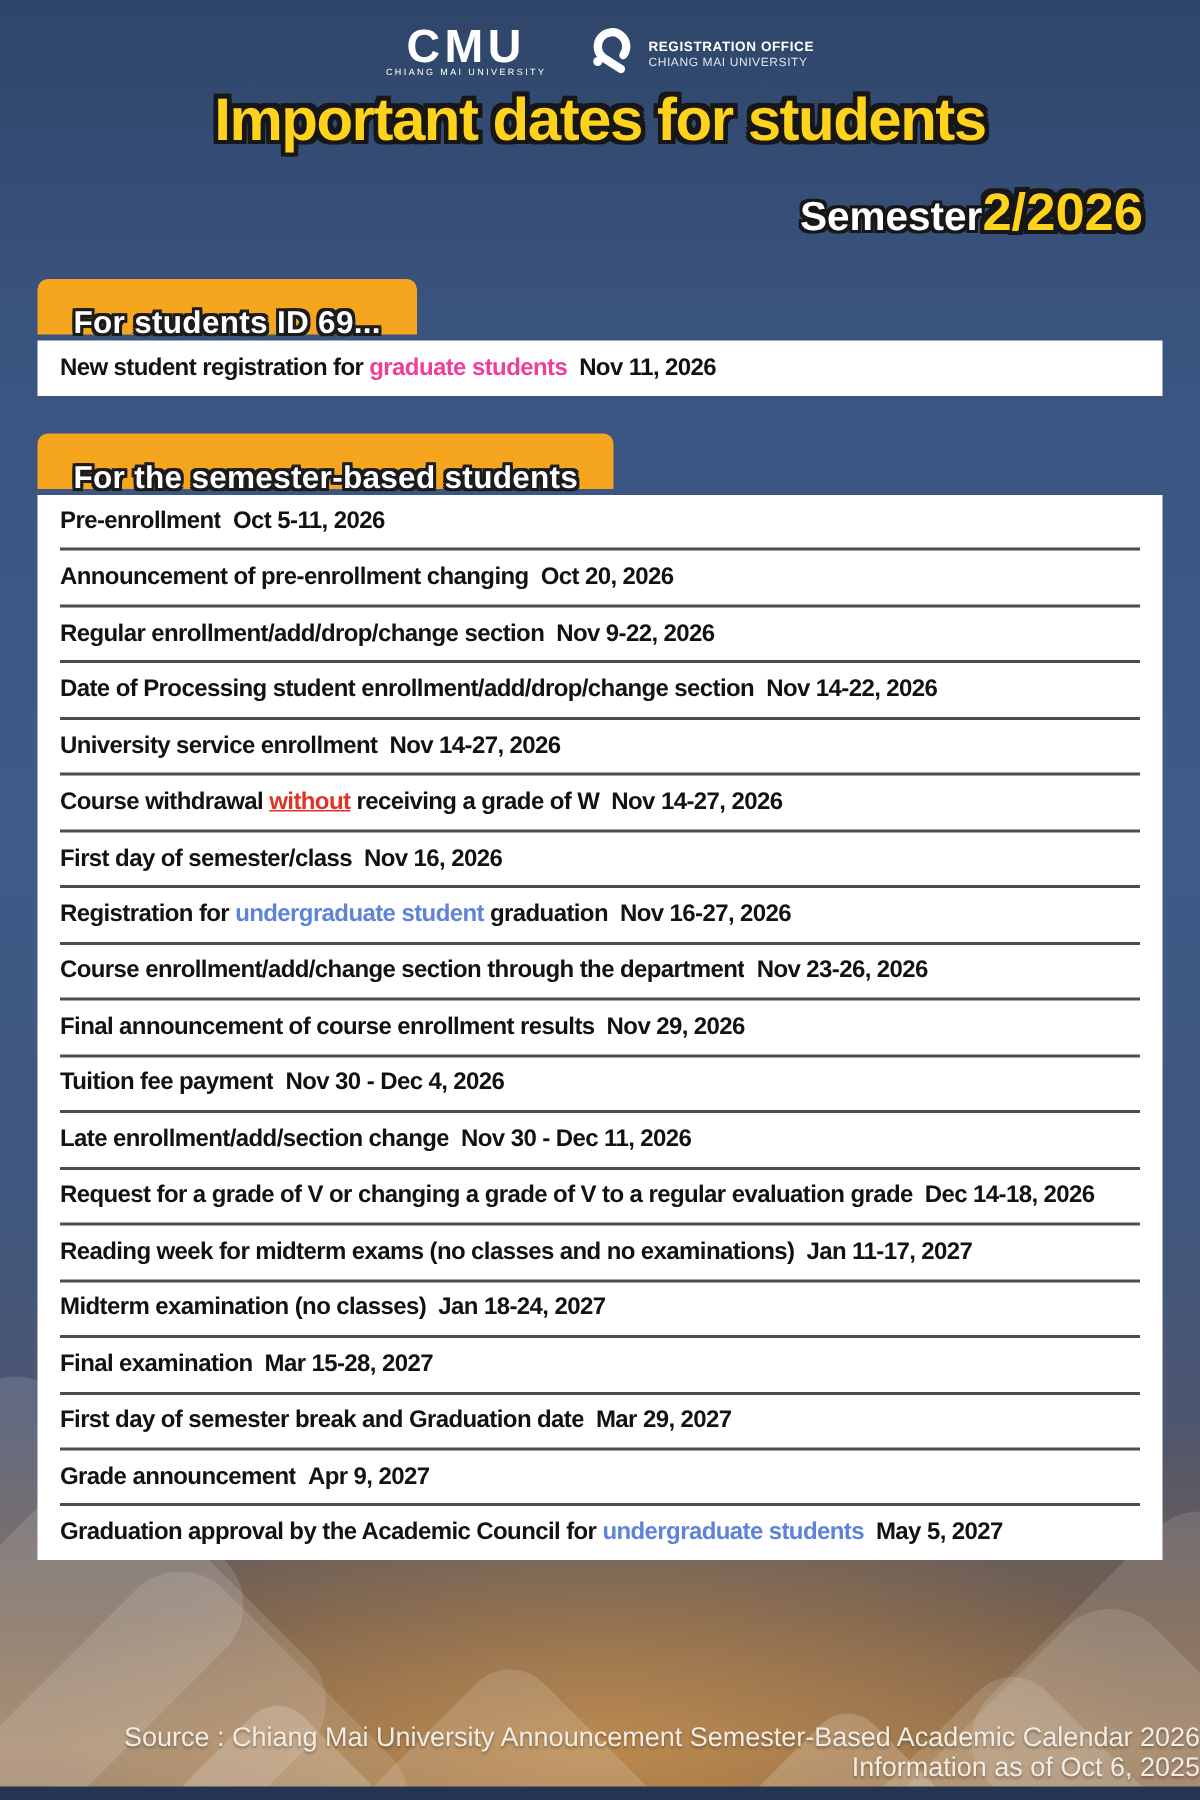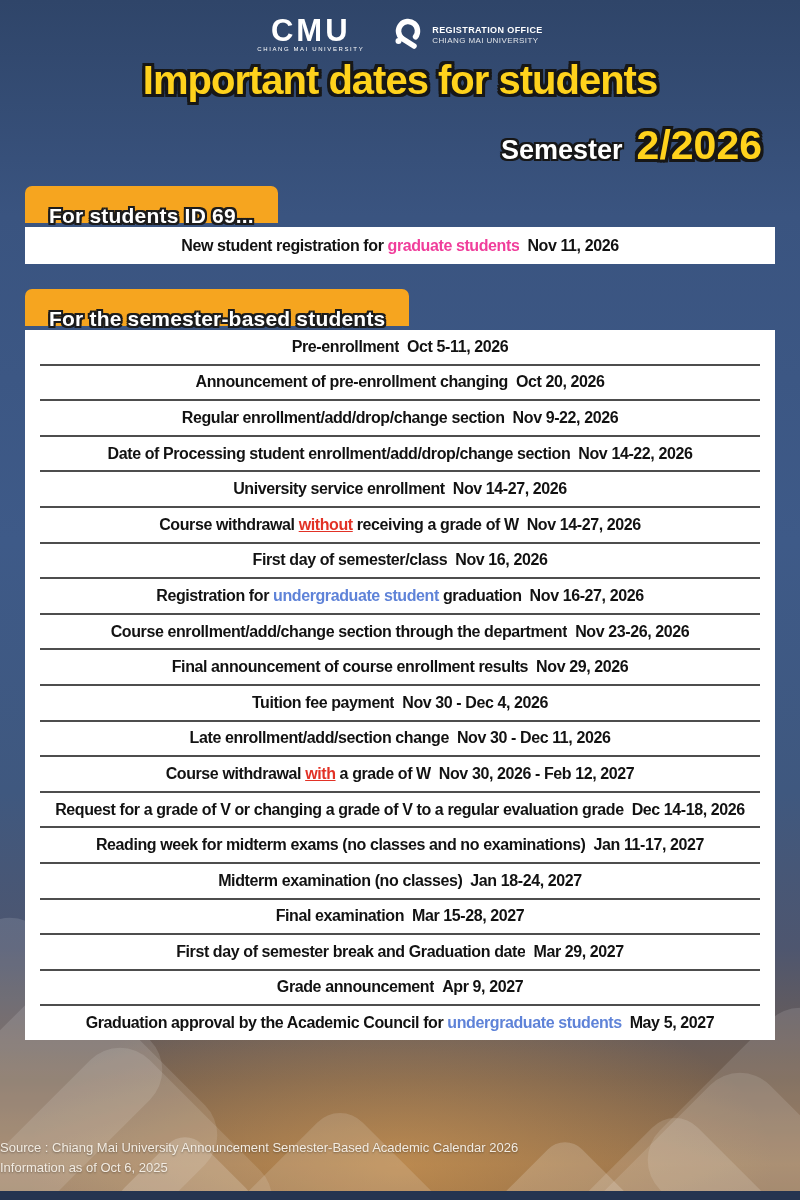"Semester" .semester-line { gap: 14px -> none }
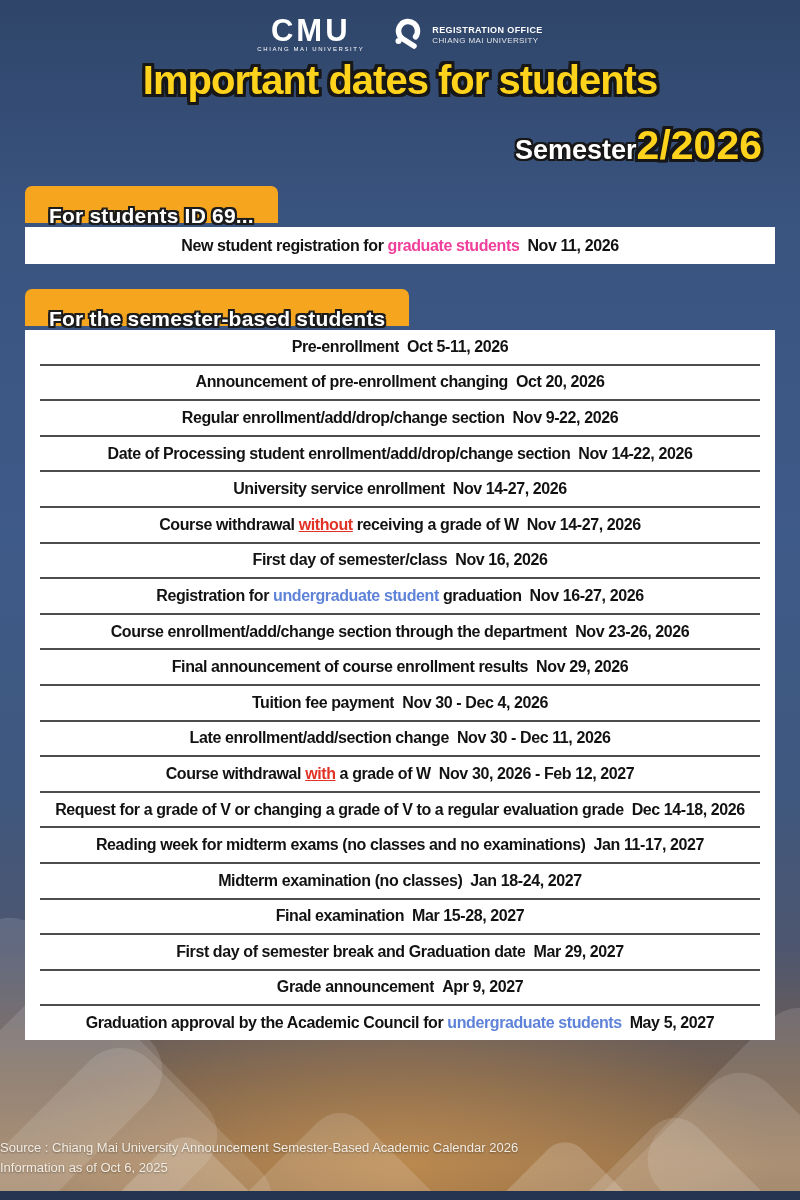"2/2026" .semester-value { font-size: 41px -> 35px }
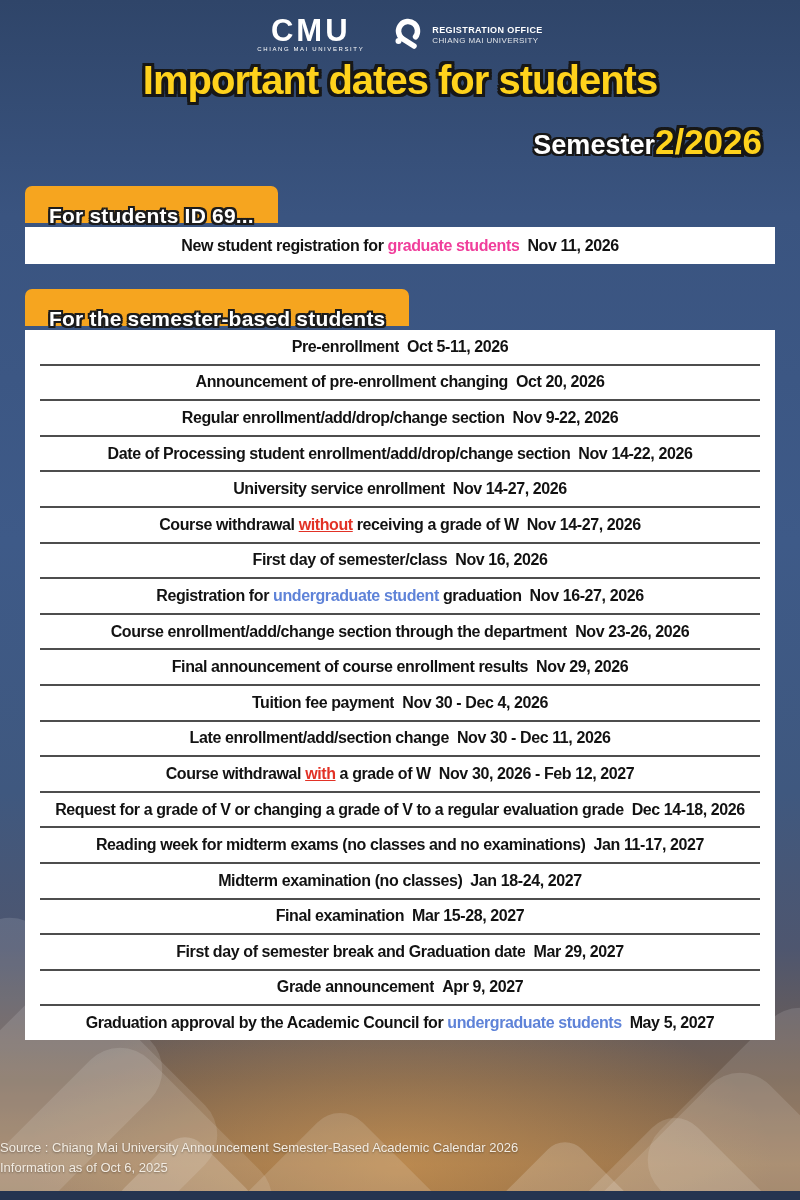"New student registration for graduate" .row { justify-content: center -> flex-start }
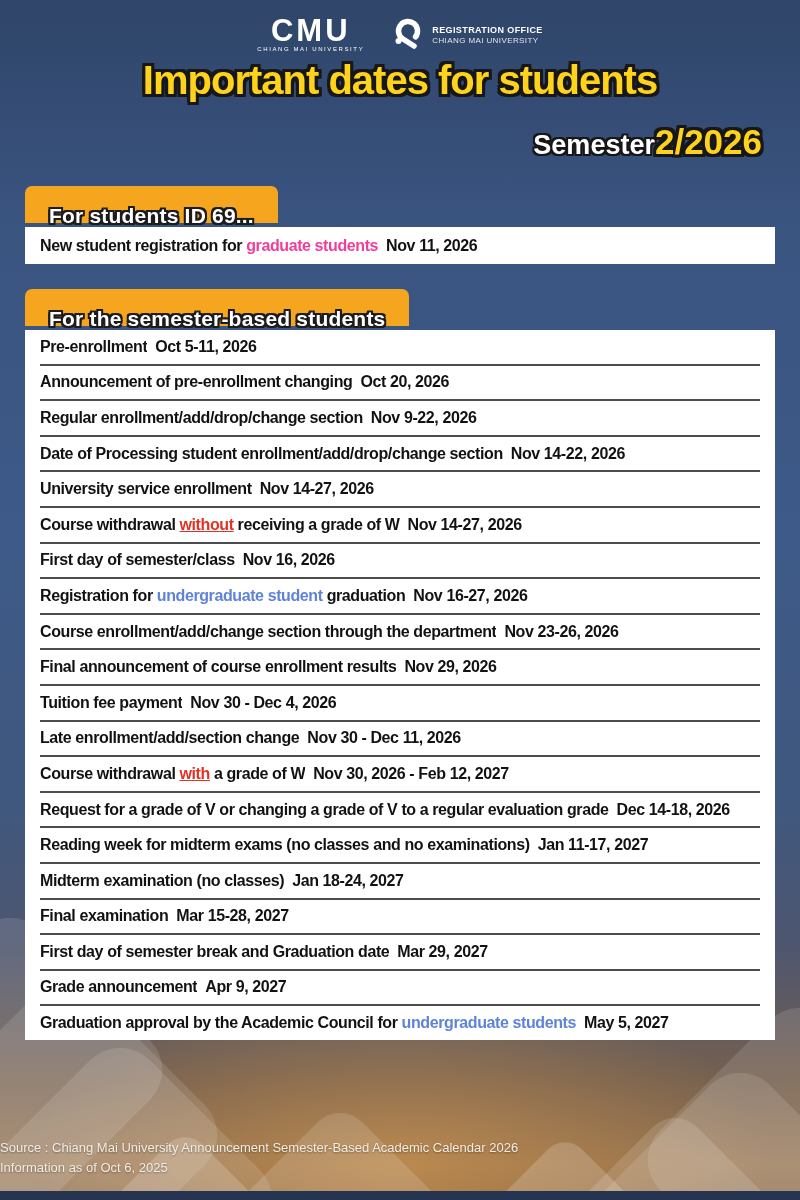"Course withdrawal with a grade" div.row { html: <div> <div><span>Course withdrawal </span><span>with</span><span> a grade of W</span></div> <div>Nov 30, 2026 - Feb 12, 2027</div> </div> -> none }
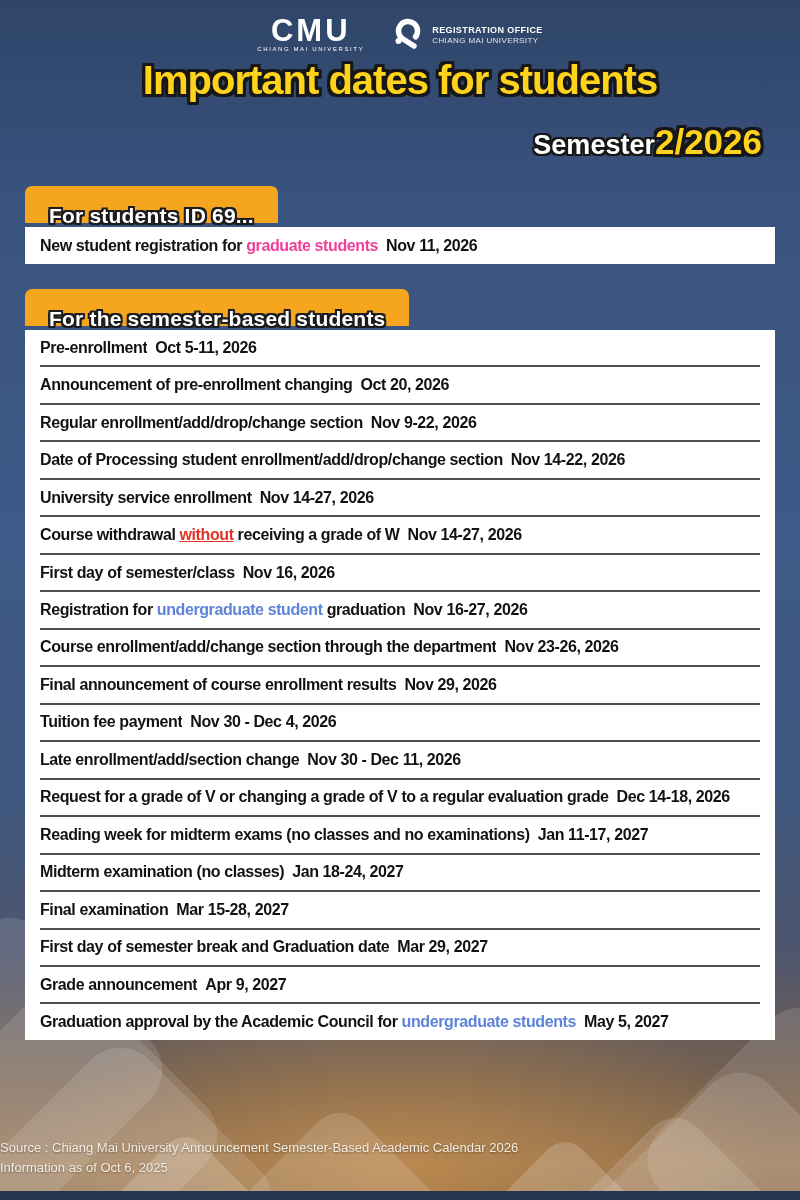"Source : Chiang Mai University" .footer { bottom: 22px -> 12px; font-size: 13px -> 18px; text-align: left -> right }
